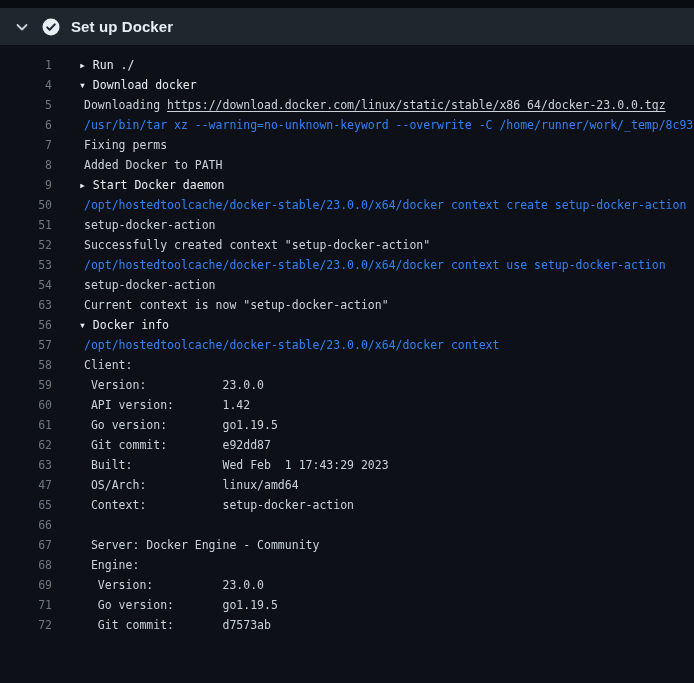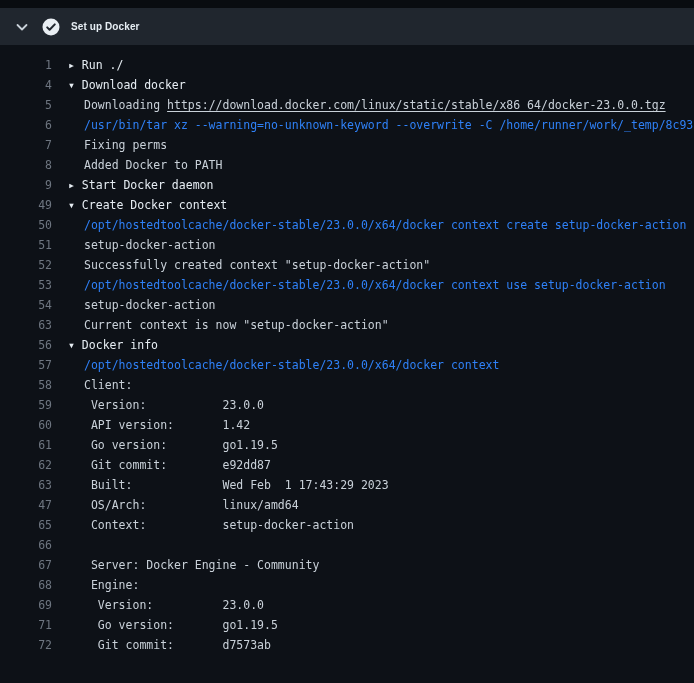"Set up Docker" .step-title { font-size: 10px -> 15px }
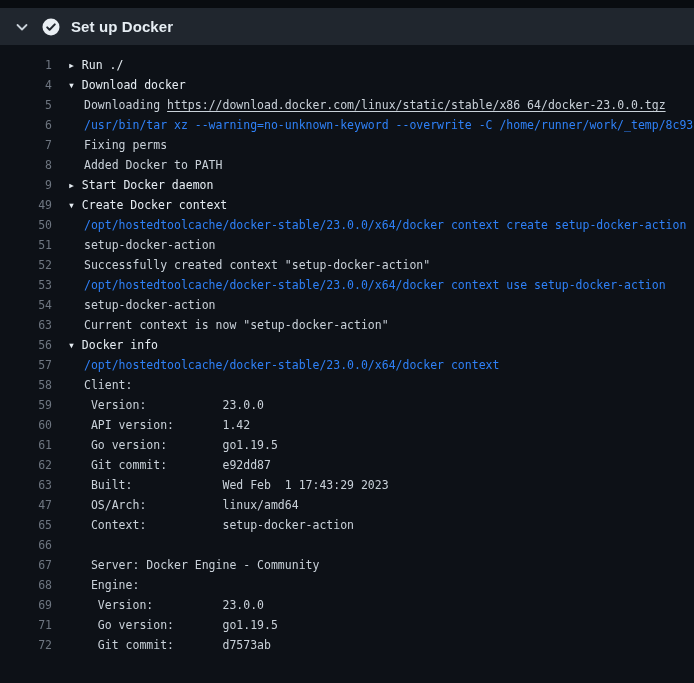"▸ Run ./" .content.group { margin-left: none -> 11px }
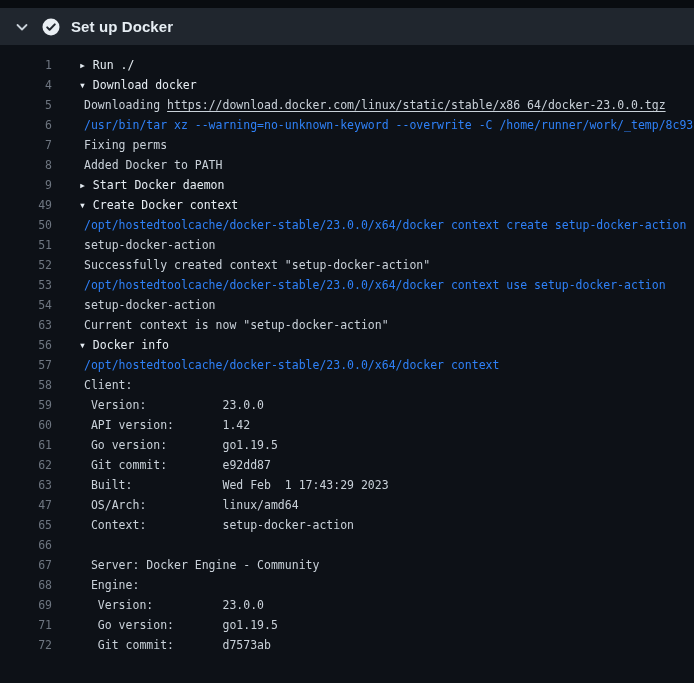"49" div.row { html: <div><span>49</span><span><span>▾ </span><span>Create Docker context</span></span></div> -> none }
